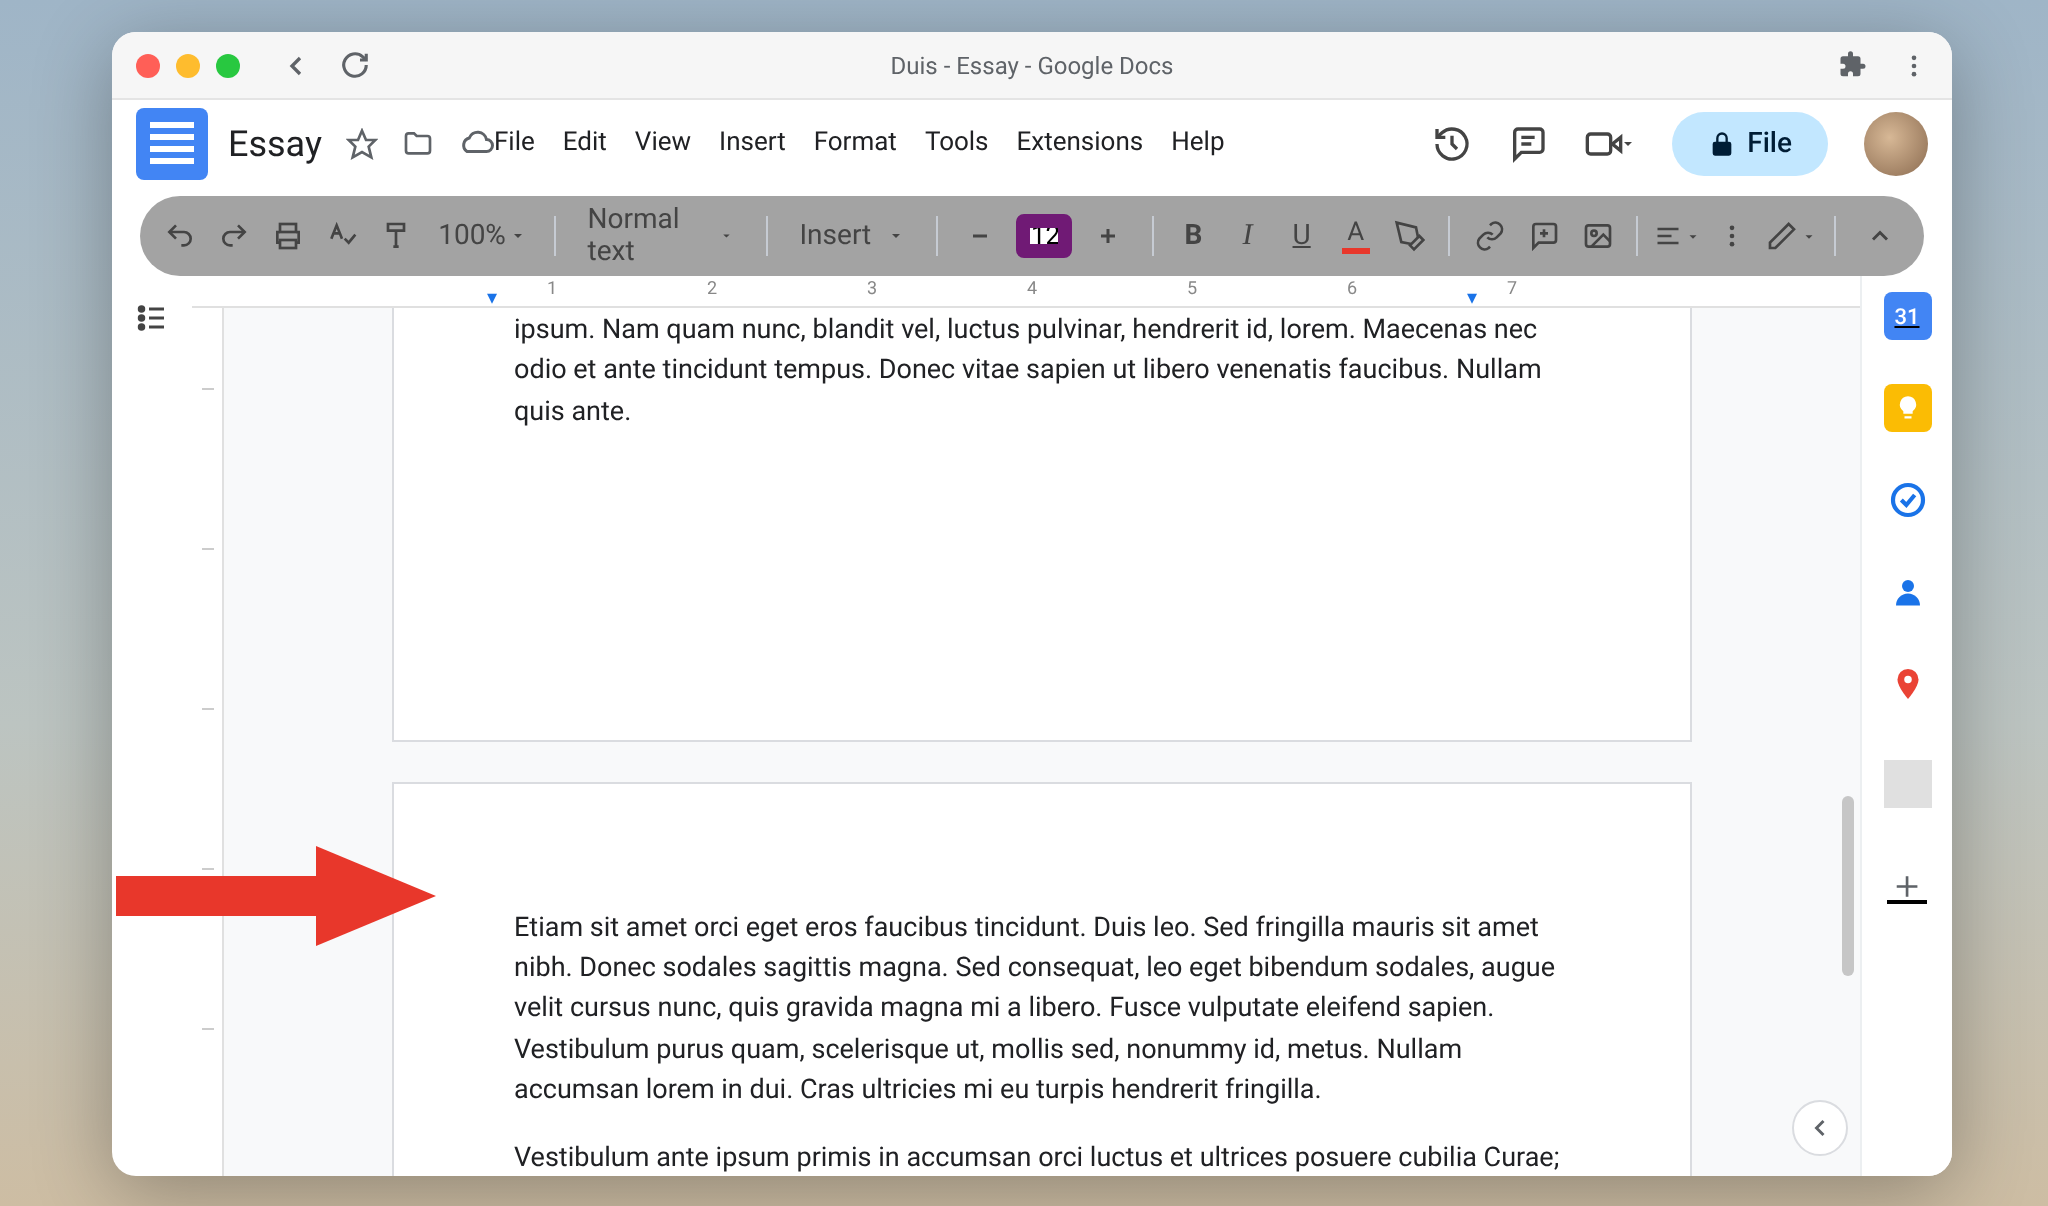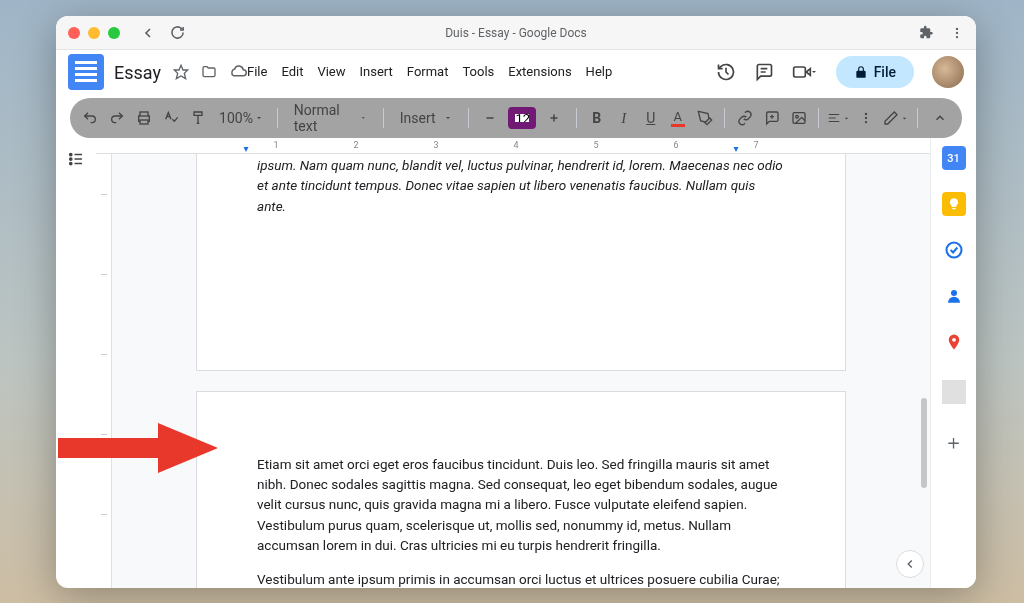"ipsum. Nam quam nunc, blandit" .page.p1 { font-style: italic -> none }
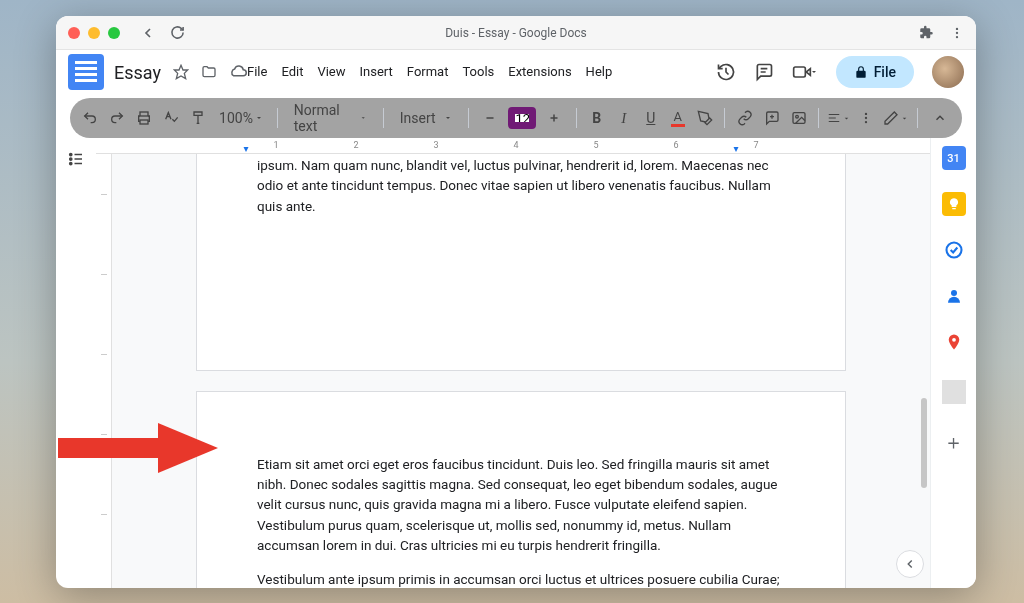"31" .sidepanel { text-decoration: none -> underline }
